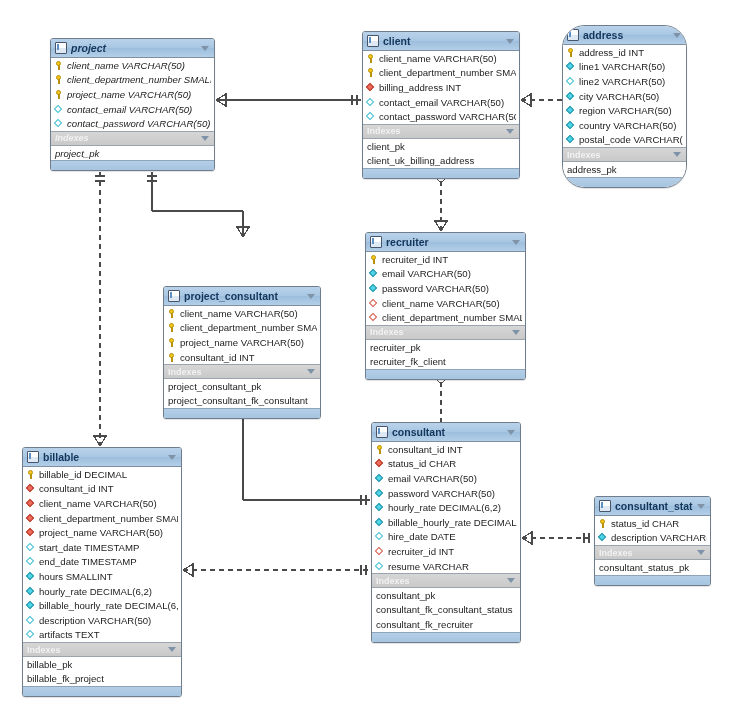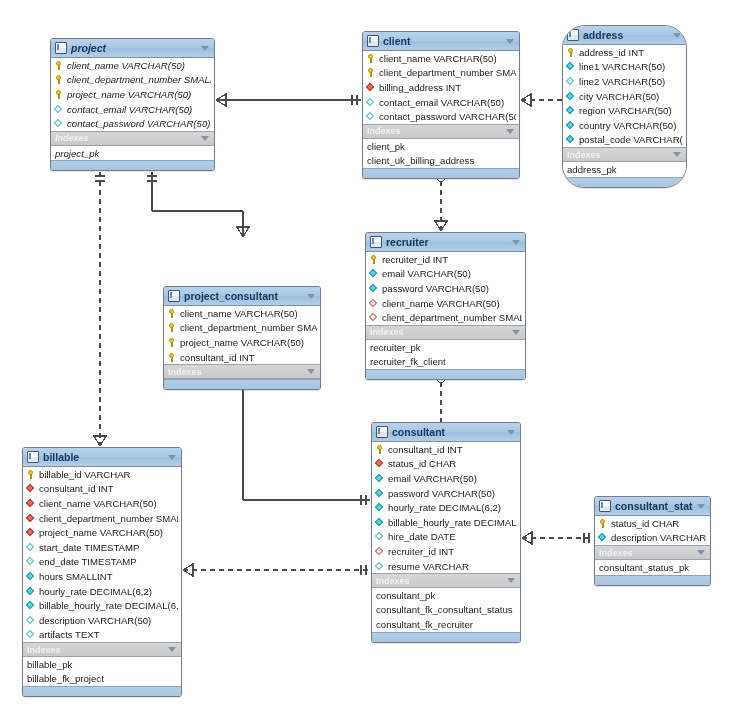"project_consultant_pk" div.idx { html: none -> <div> <div>project_consultant_pk</div> <div>project_consultant_fk_consultant</div> </div> }
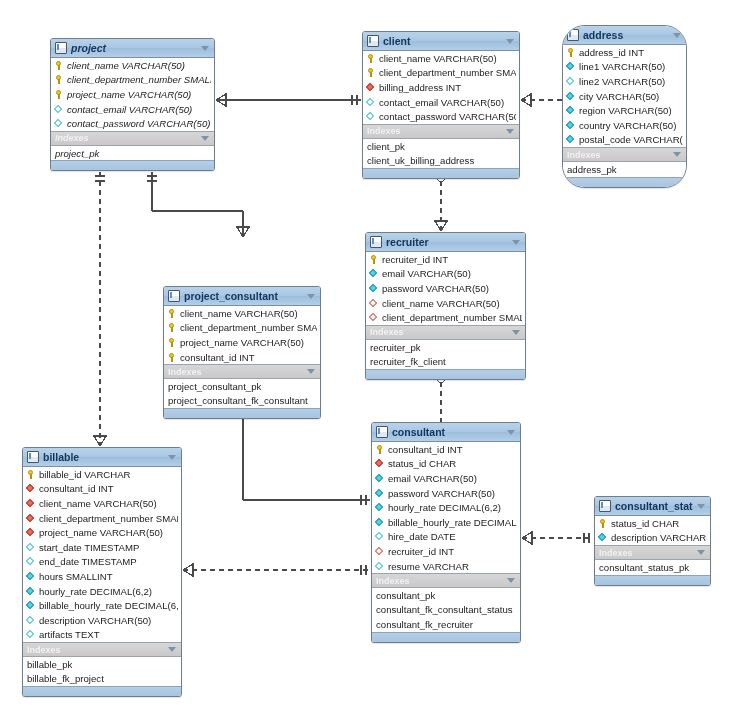"billable_id VARCHAR" span.nm { text: VARCHAR -> DECIMAL }
